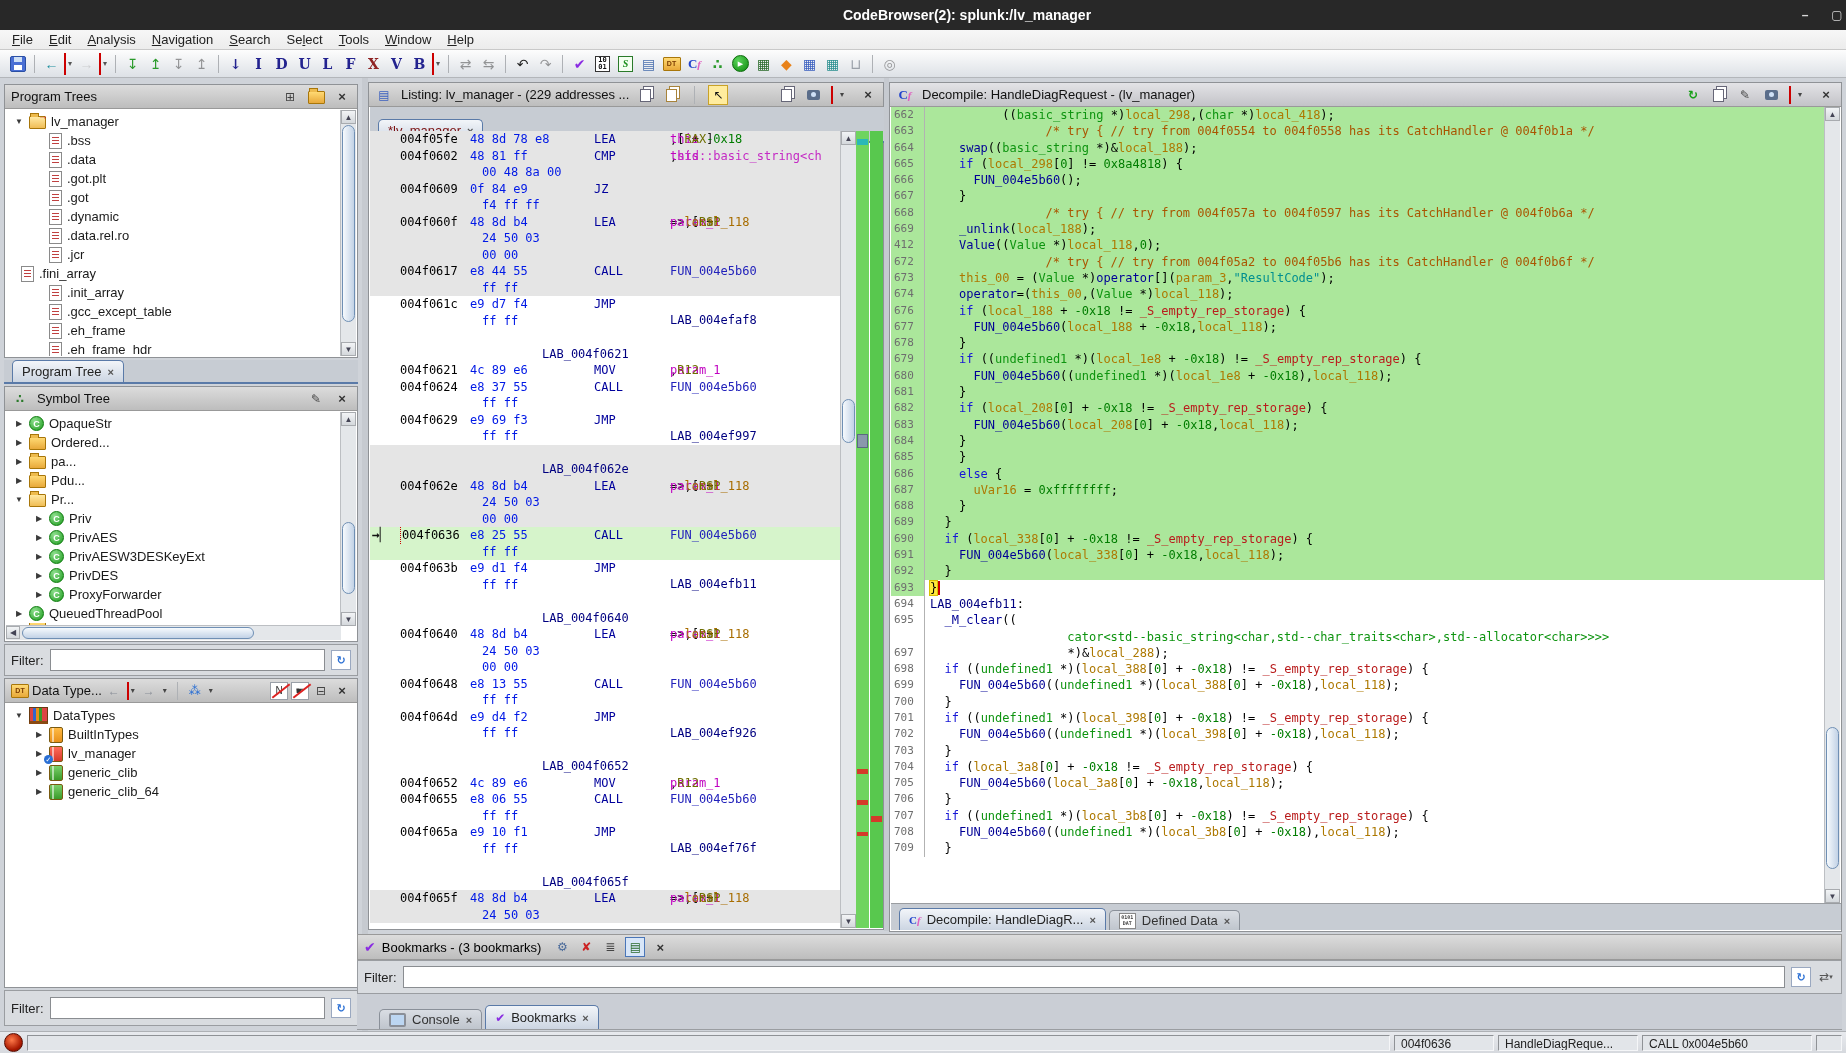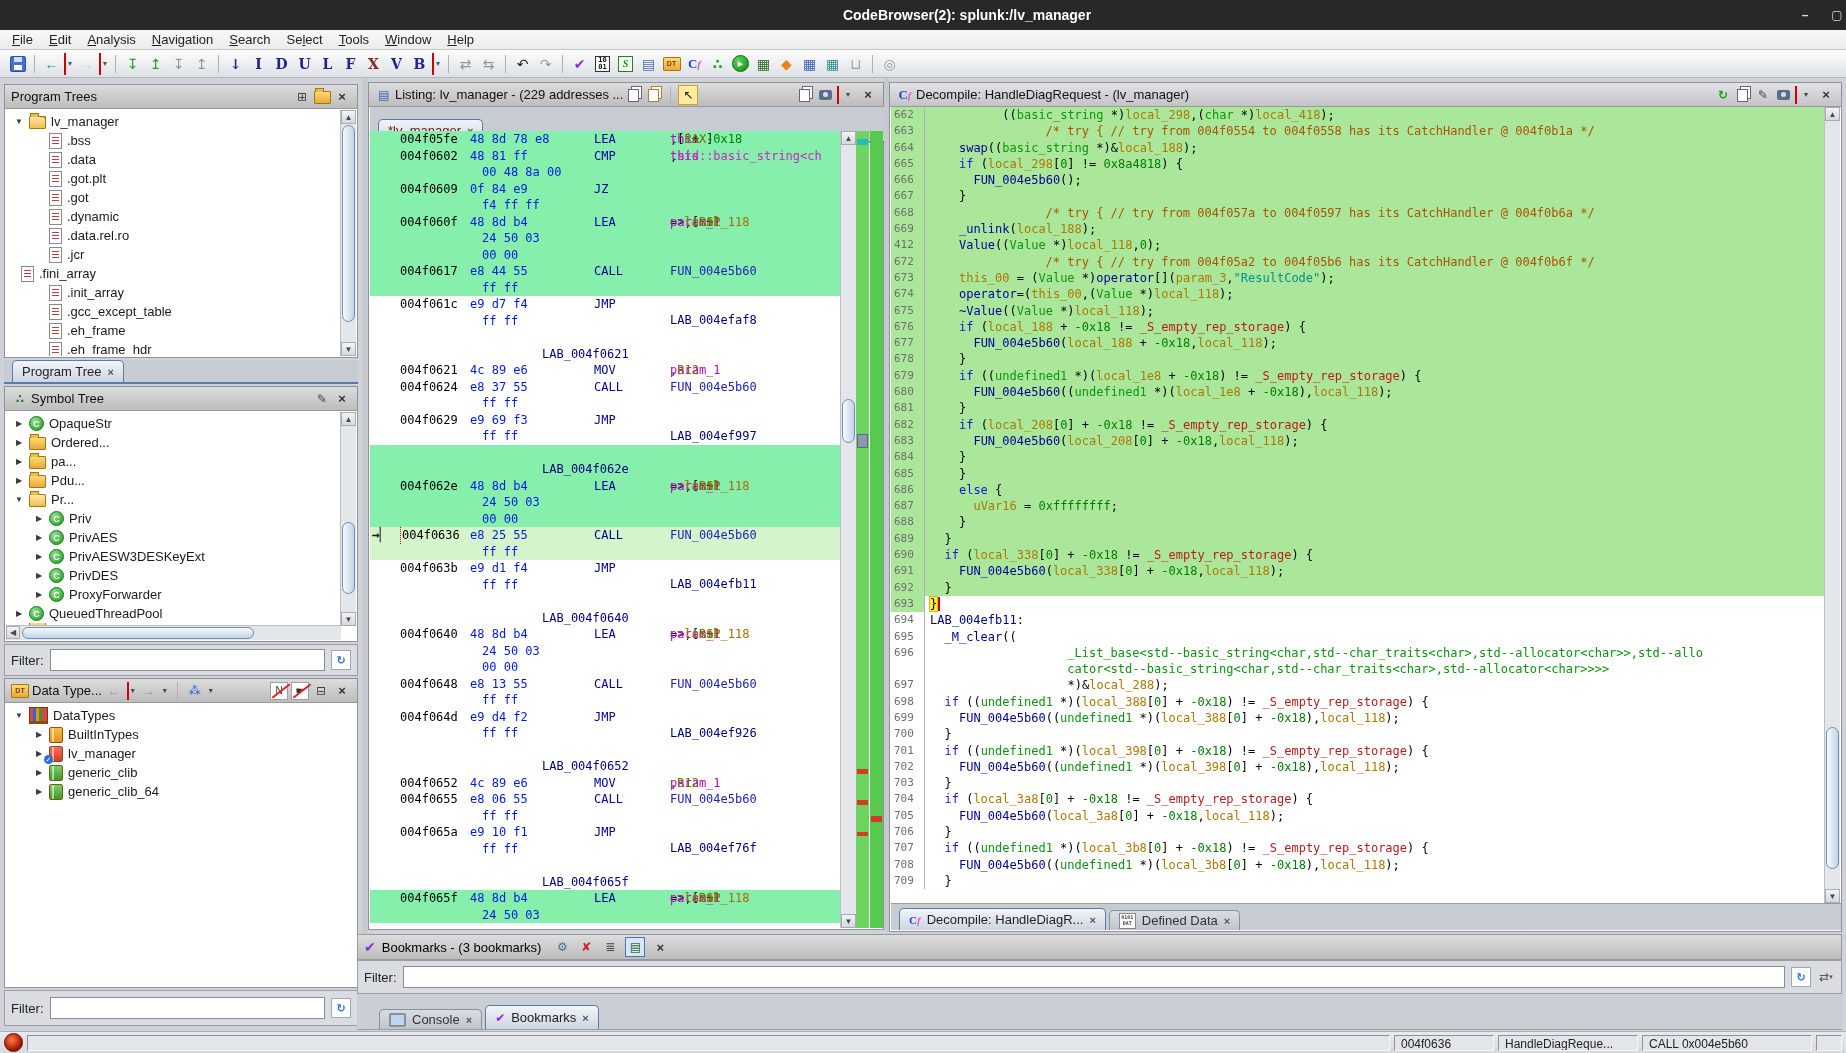"Program Trees" .phead { gap: 2px -> 8px }
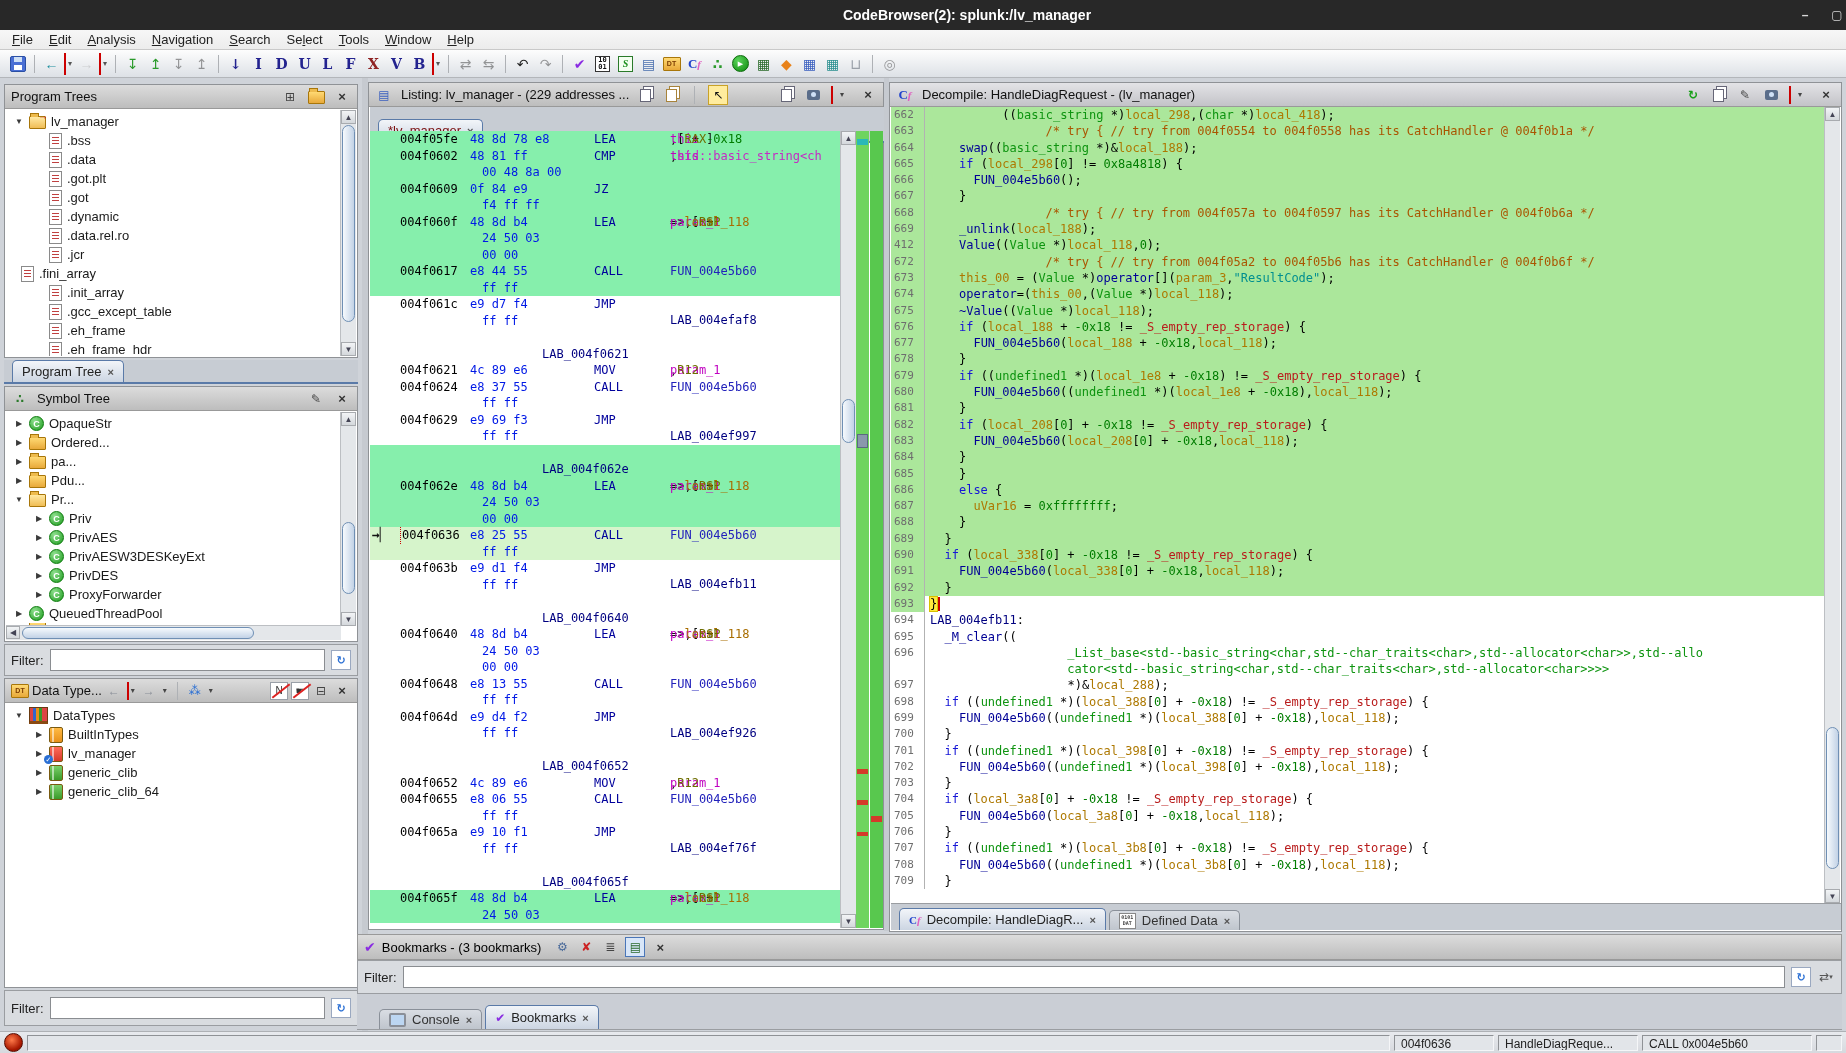"004f05fe" .lrow.sel { background: #86efac -> #e5e5e5 }
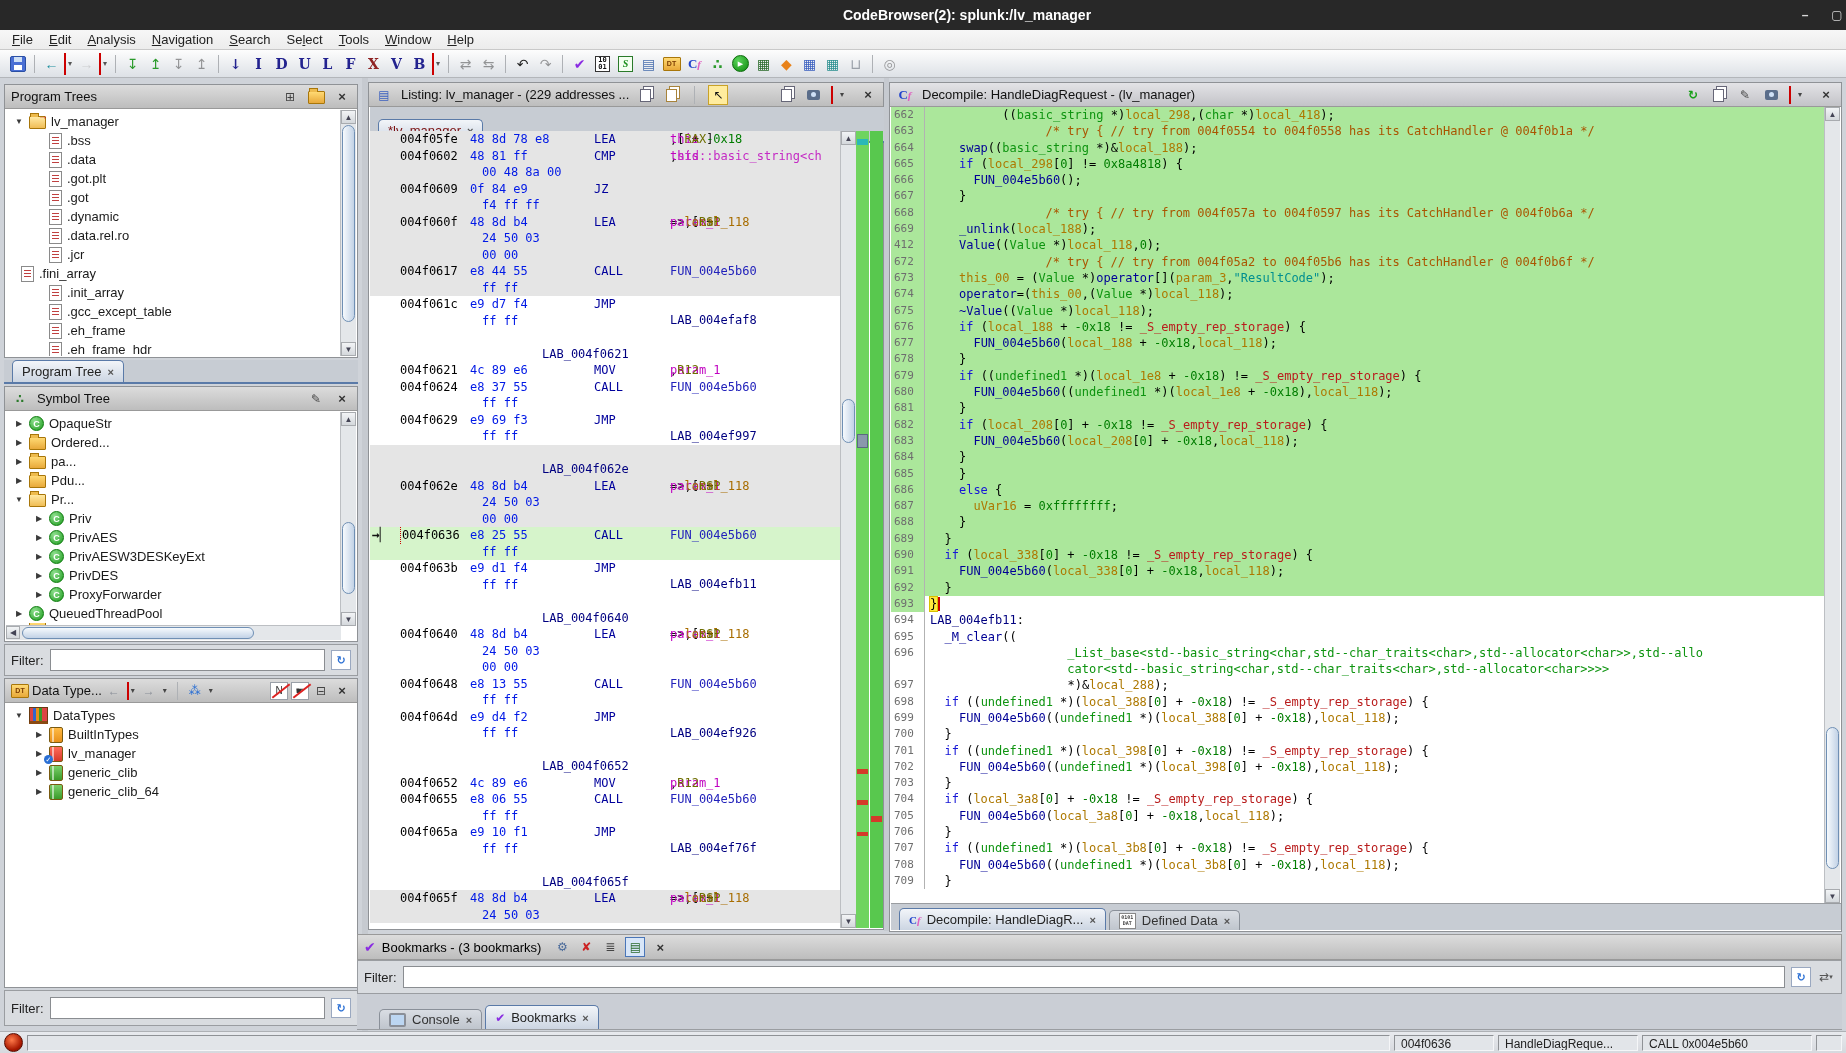"675" div.drow { html: <div><span>675</span><span><span> </span><span> </span><span> </span><span> </span><span>~Value</span><span>(</span><span>(</span><span>Value</span><span> </span><span>*</span><span>)</span><span>local_118</span><span>)</span><span>;</span></span></div> -> none }
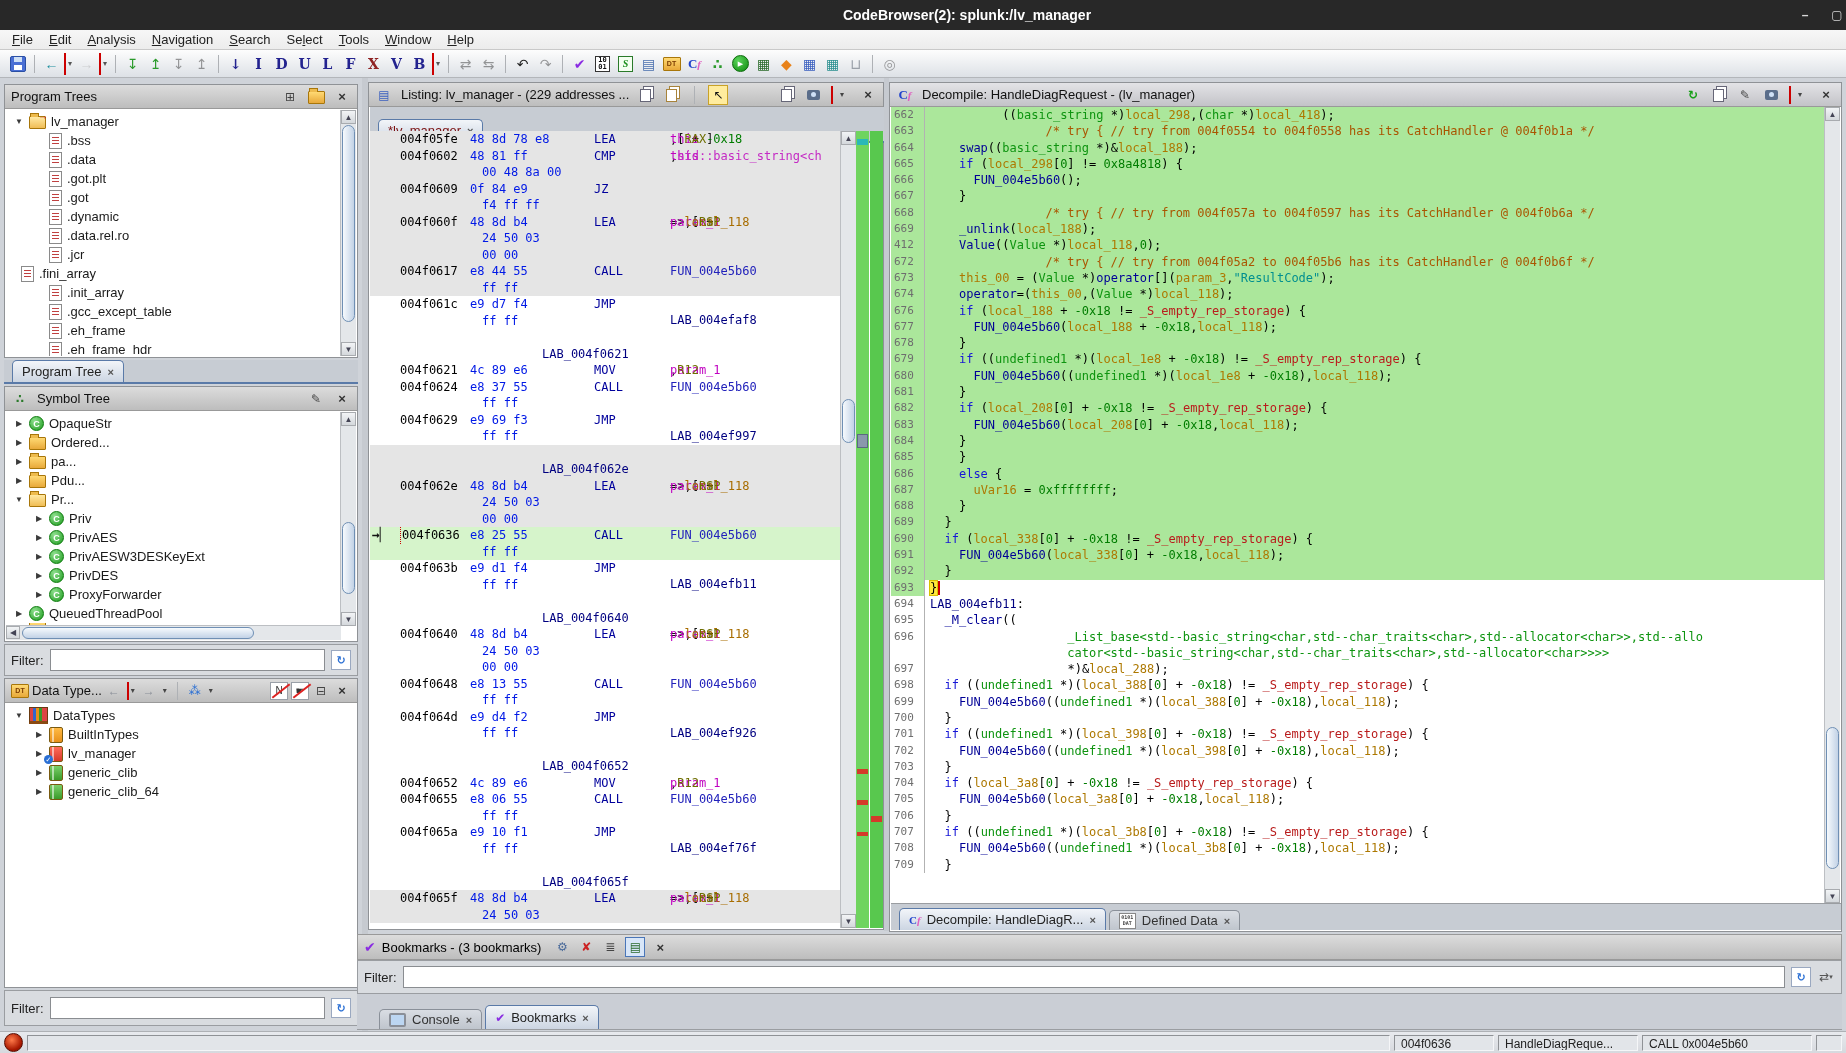"696" div.drow { html: <div><span>696</span><span><span> _List_base&lt;std--basic_string&lt;char,std--char_traits&lt;char&gt;,std--allocator&lt;char&gt;&gt;,std--allo</span></span></div> -> none }
